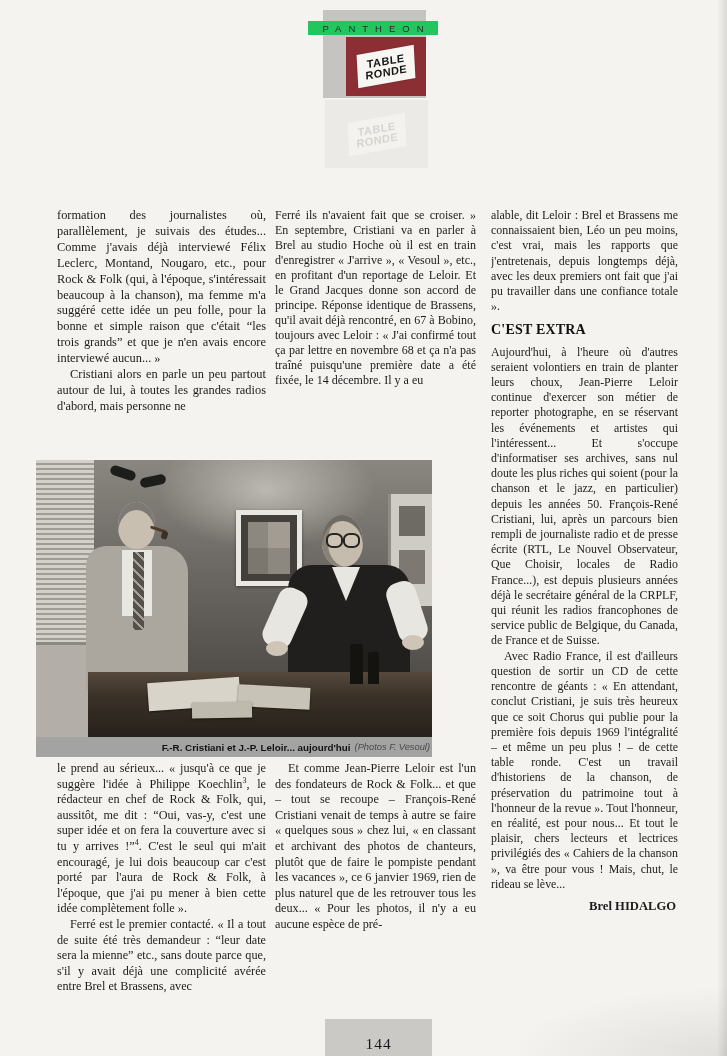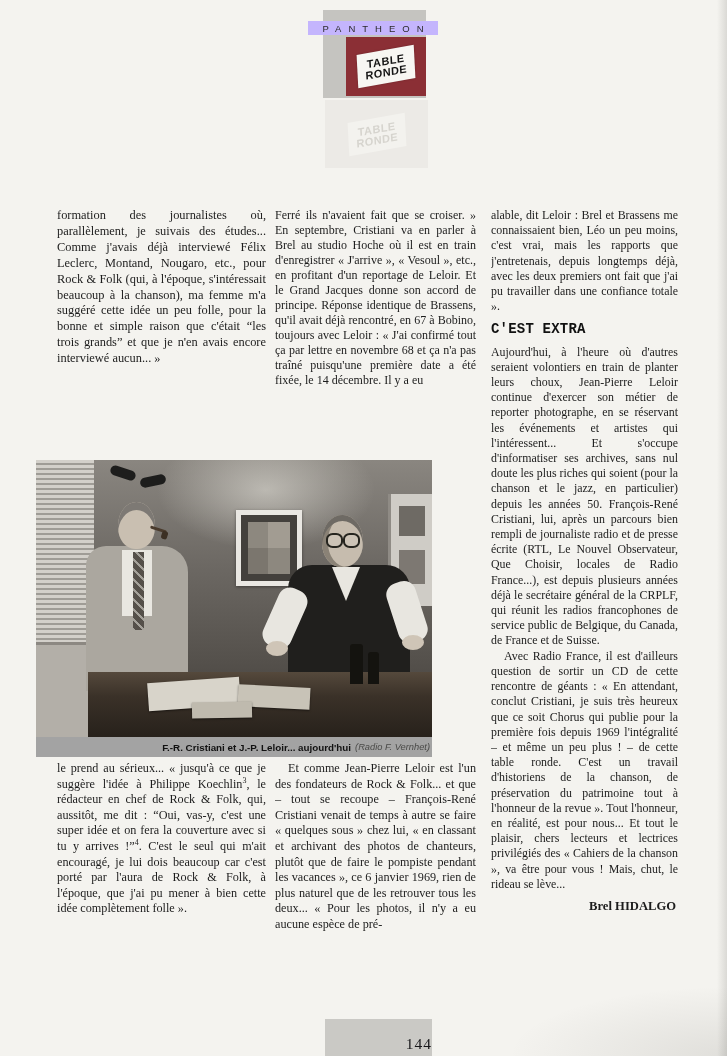"PANTHEON" .pantheon-band { background: #c4b5fd -> #22c55e }
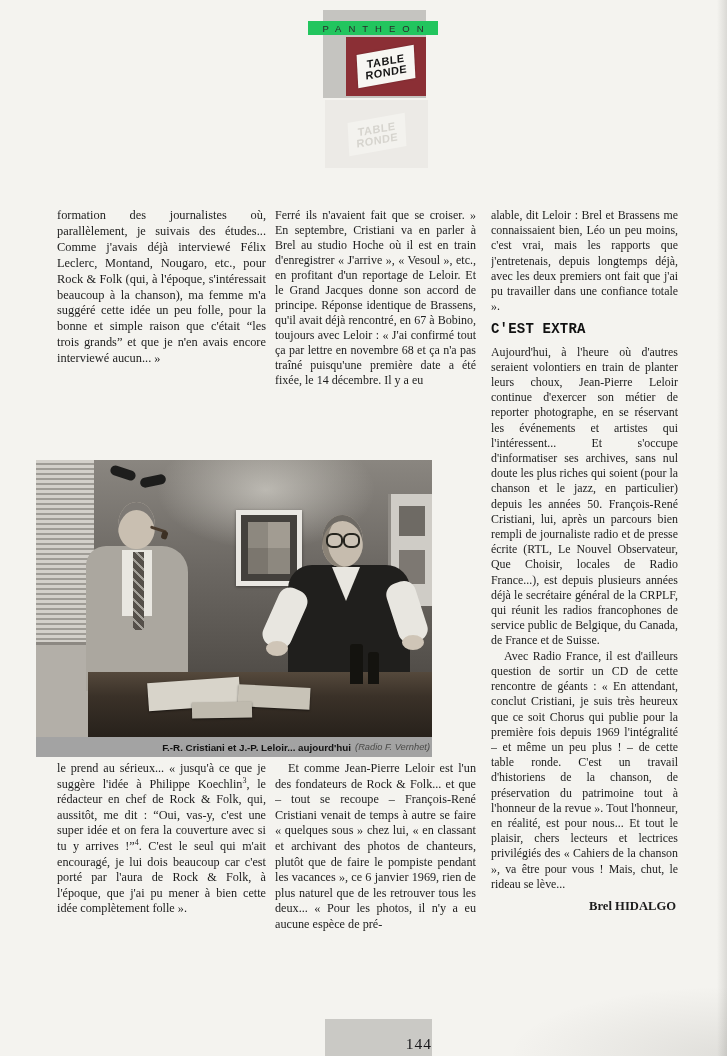"C'EST EXTRA" .xhead { font-family: Liberation Mono, monospace -> Liberation Serif, serif }
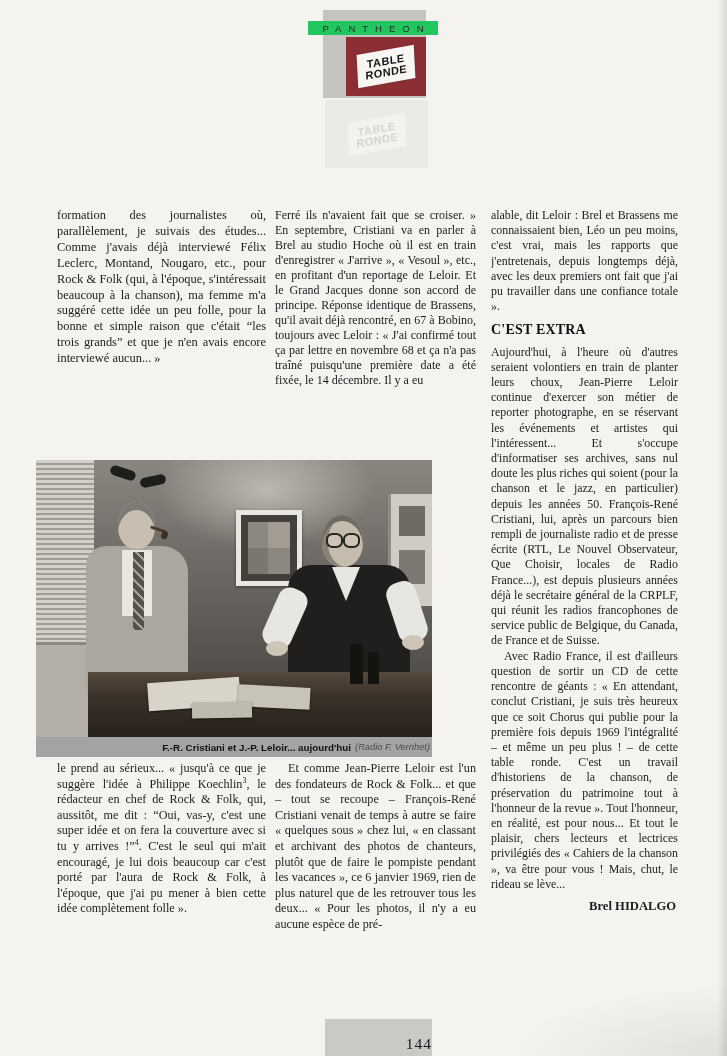"Cristiani alors en parle un" p.ind { html: none -> <p><span>Cristiani alors en parle un peu partout autour de lui, à toutes les grandes radios d'abord, mais personne ne</span></p> }
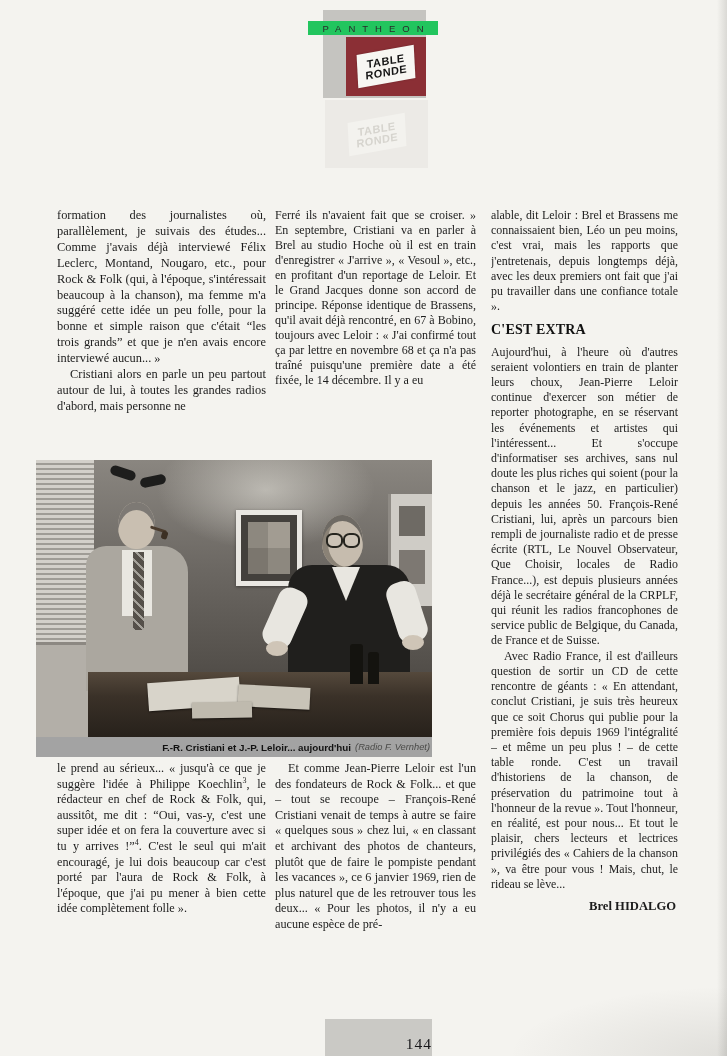"(Radio F. Vernhet)" span.cc { text: Radio F. Vernhet -> Photos F. Vesoul }
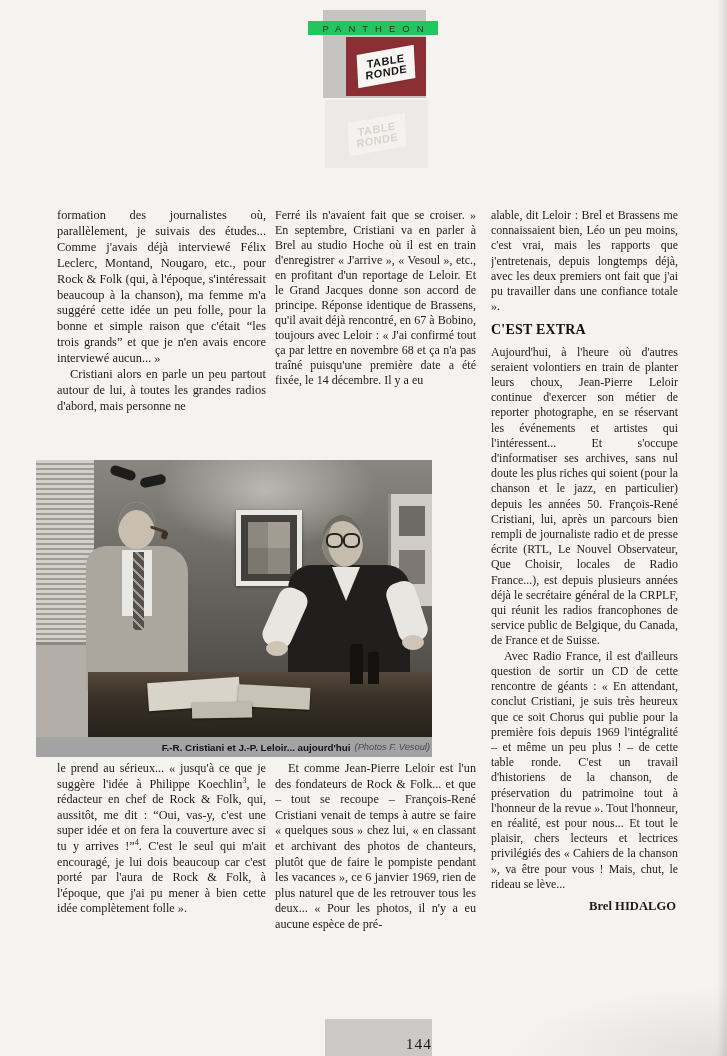"Ferré est le premier contacté." p.ind { html: none -> <p><span>Ferré est le premier contacté. « </span><span>Il a tout de suite été très demandeur : “leur date sera la mienne” etc., sans doute parce que, s'il y avait déjà une complicité avérée entre Brel et Brassens, avec</span></p> }
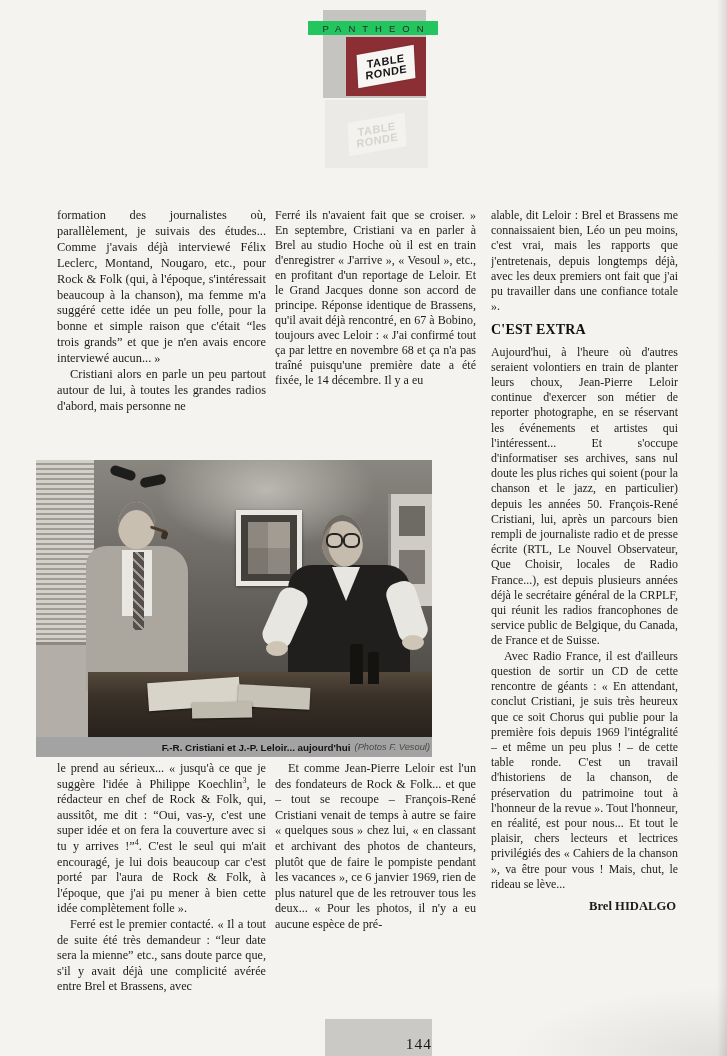"144" .pagenum-box { justify-content: flex-end -> center }
